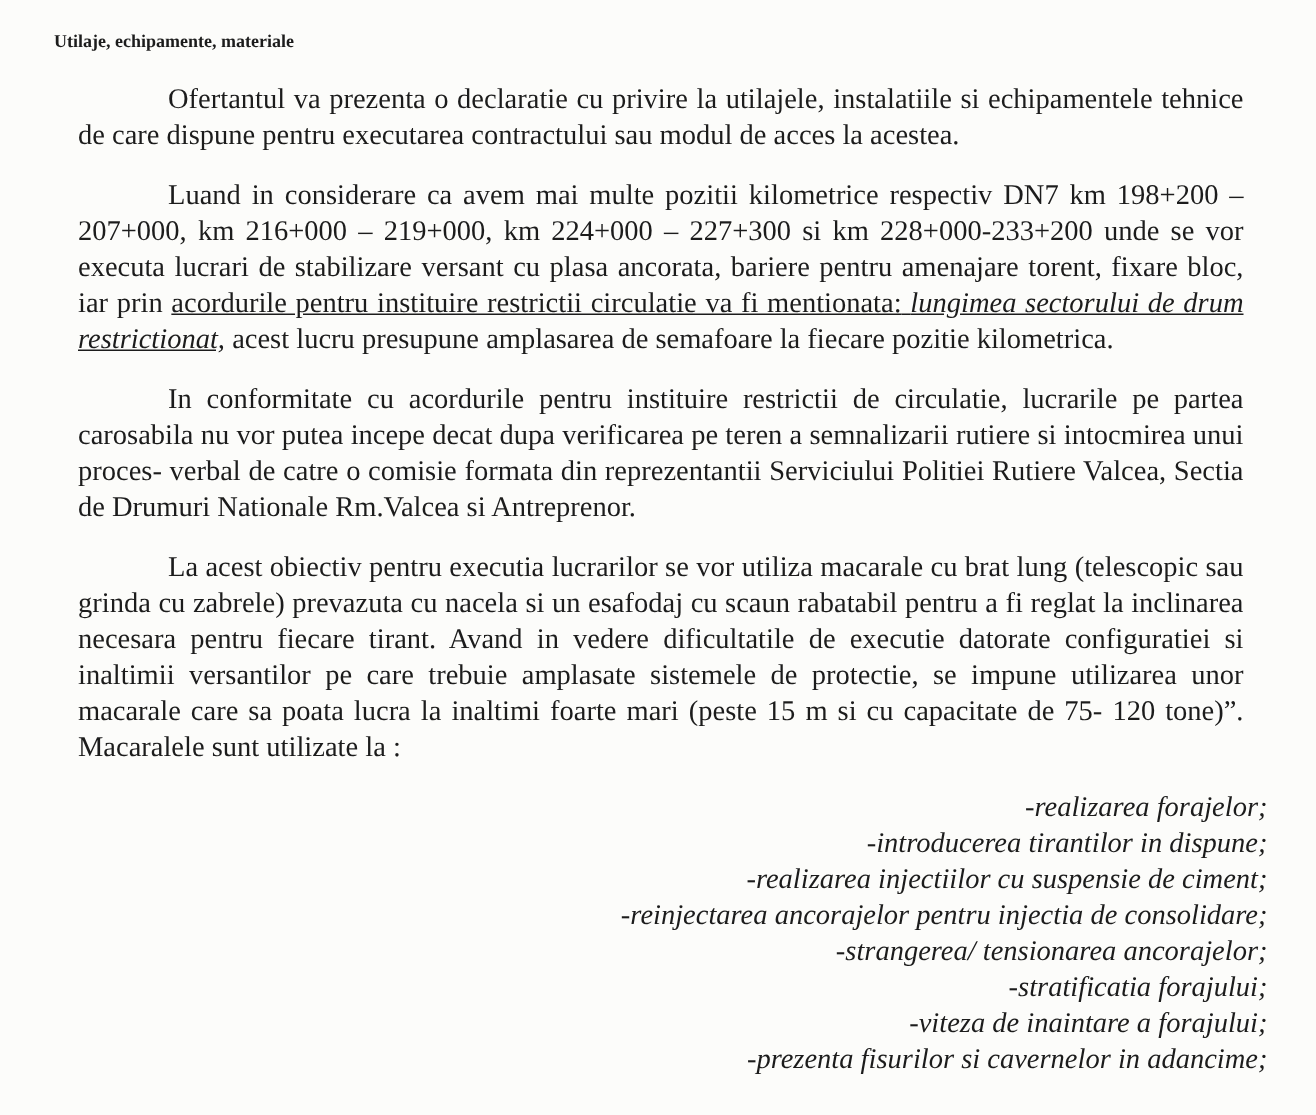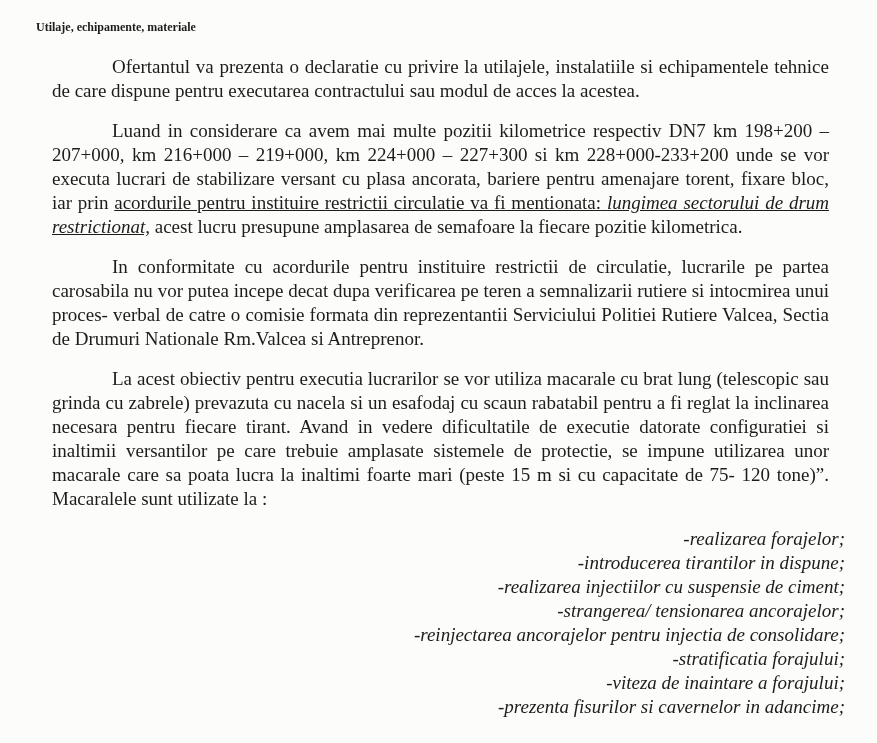"-strangerea/ tensionarea ancorajelor;" div.li { order: before "- reinjectarea ancorajelor pentru" -> after "- reinjectarea ancorajelor pentru" }
